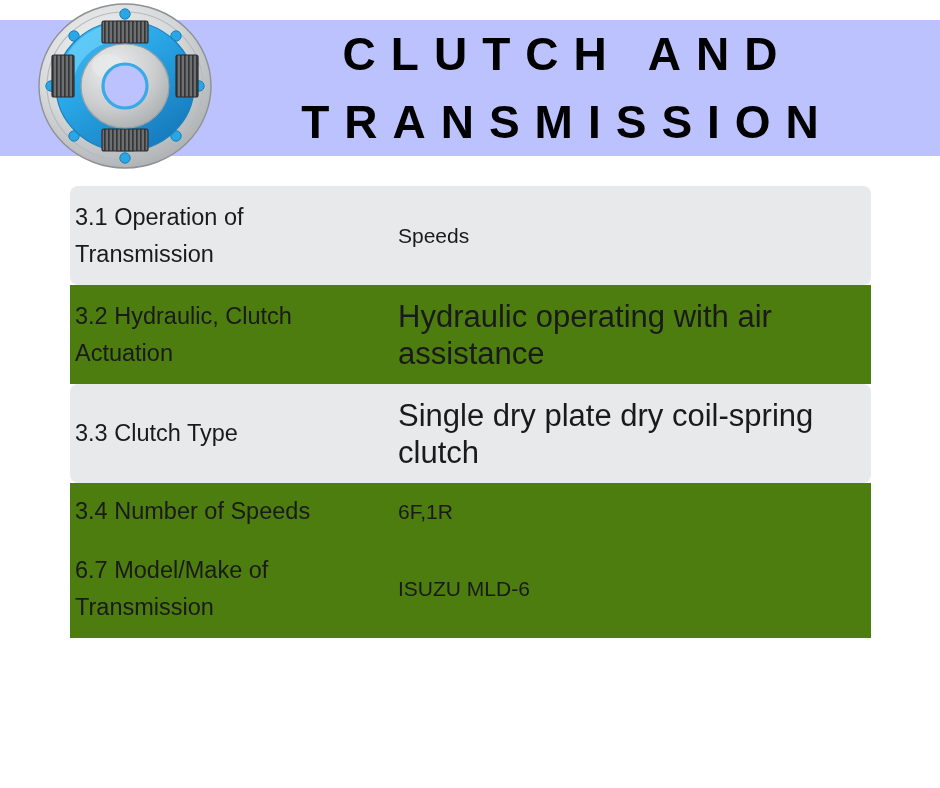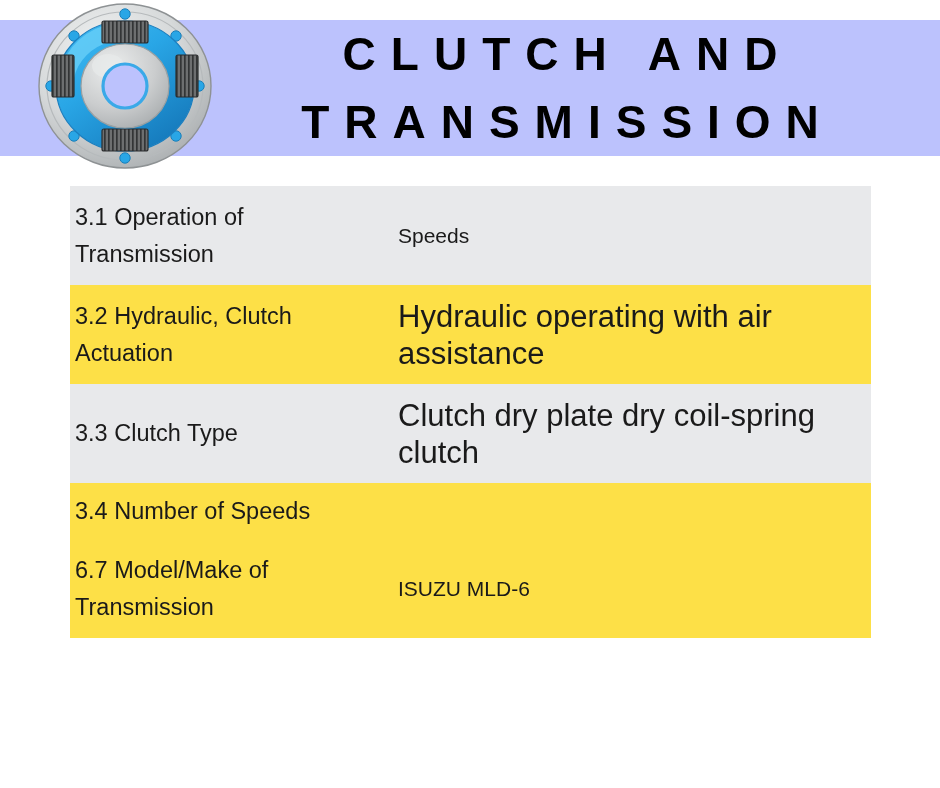"3.1 Operation of Transmission" .spec-row.striped { border-radius: none -> 8px }
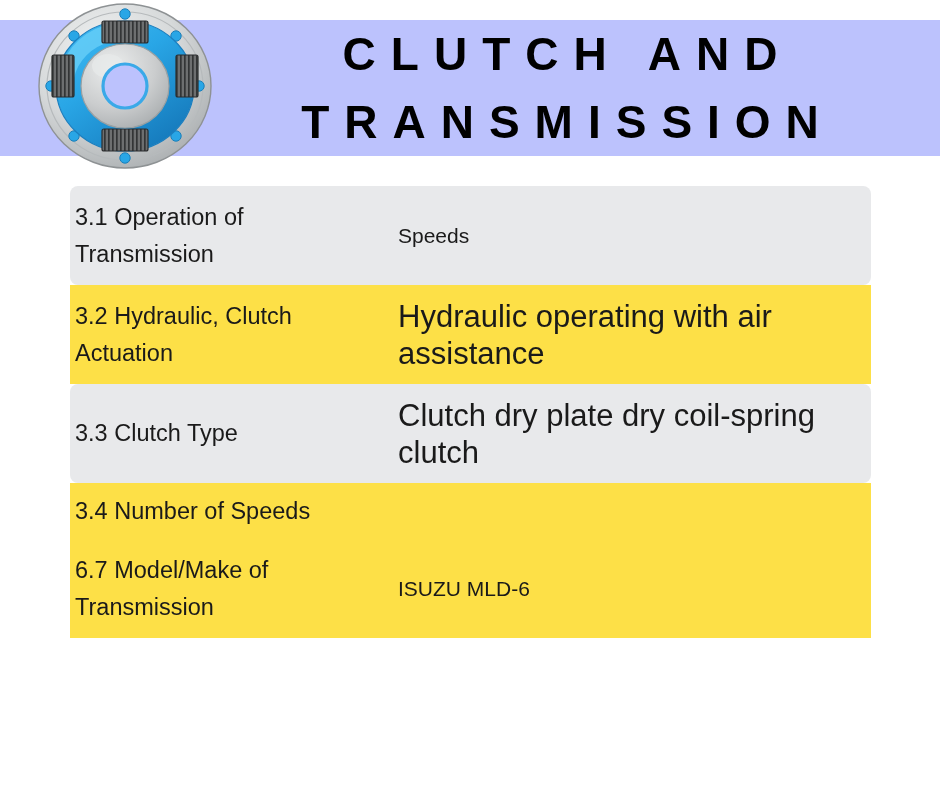"3.2 Hydraulic, Clutch Actuation" .spec-row.plain { background: #fde047 -> #4d7c0f }
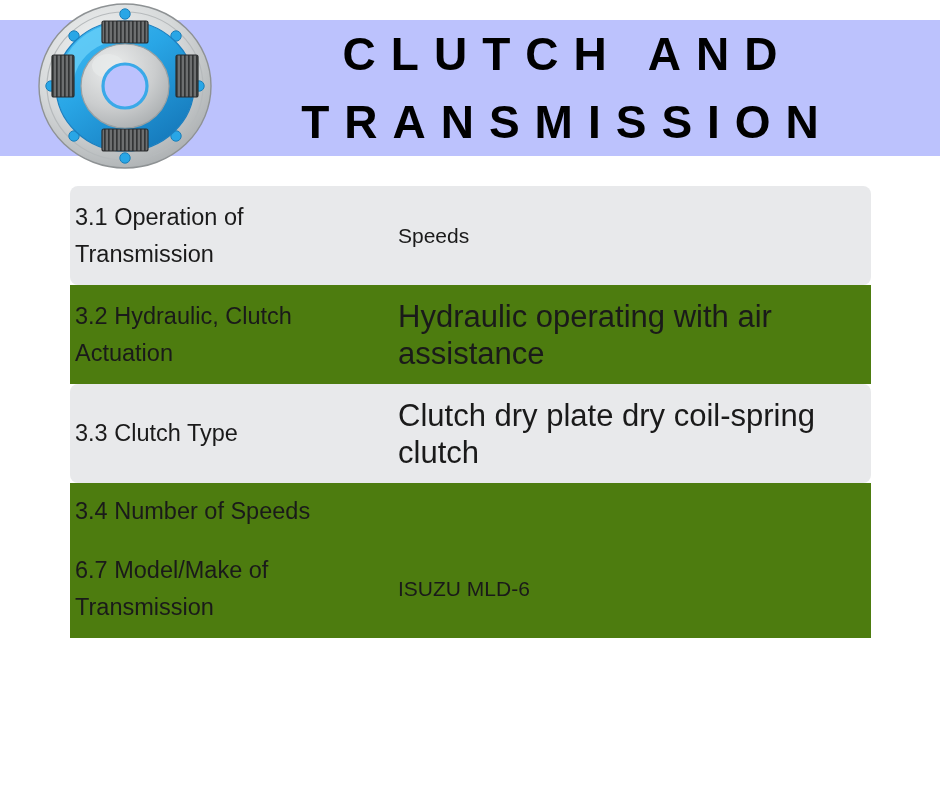"Clutch dry plate dry coil-spring" div.spec-value { text: Clutch -> Single }
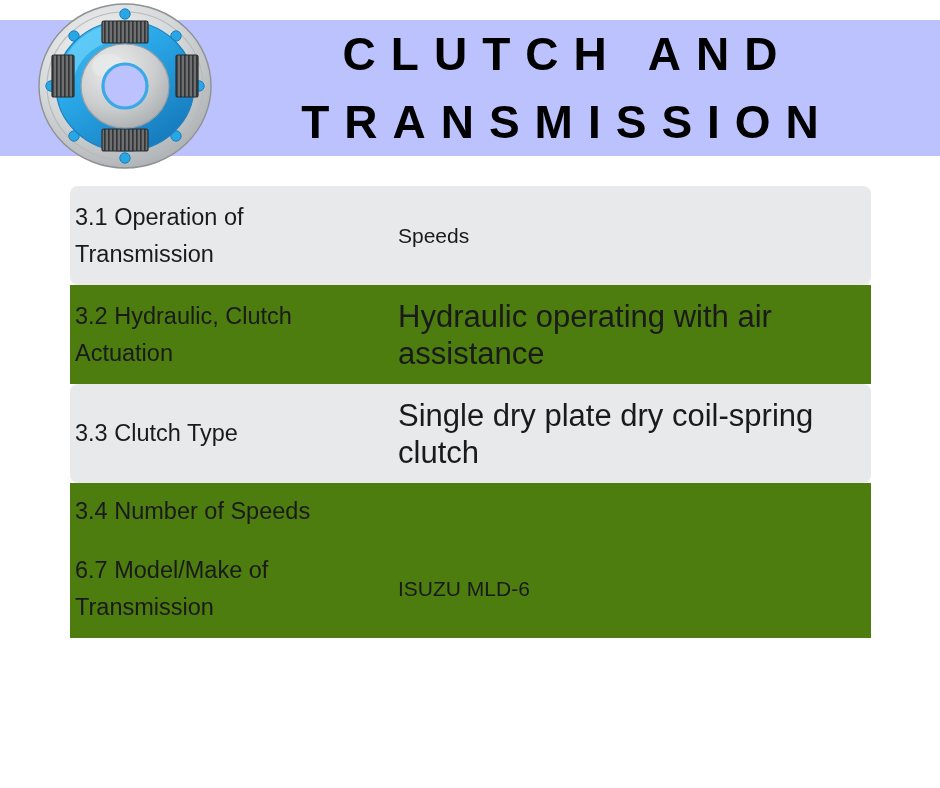"6F,1R" div.spec-value { html: none -> <div>6F,1R</div> }
